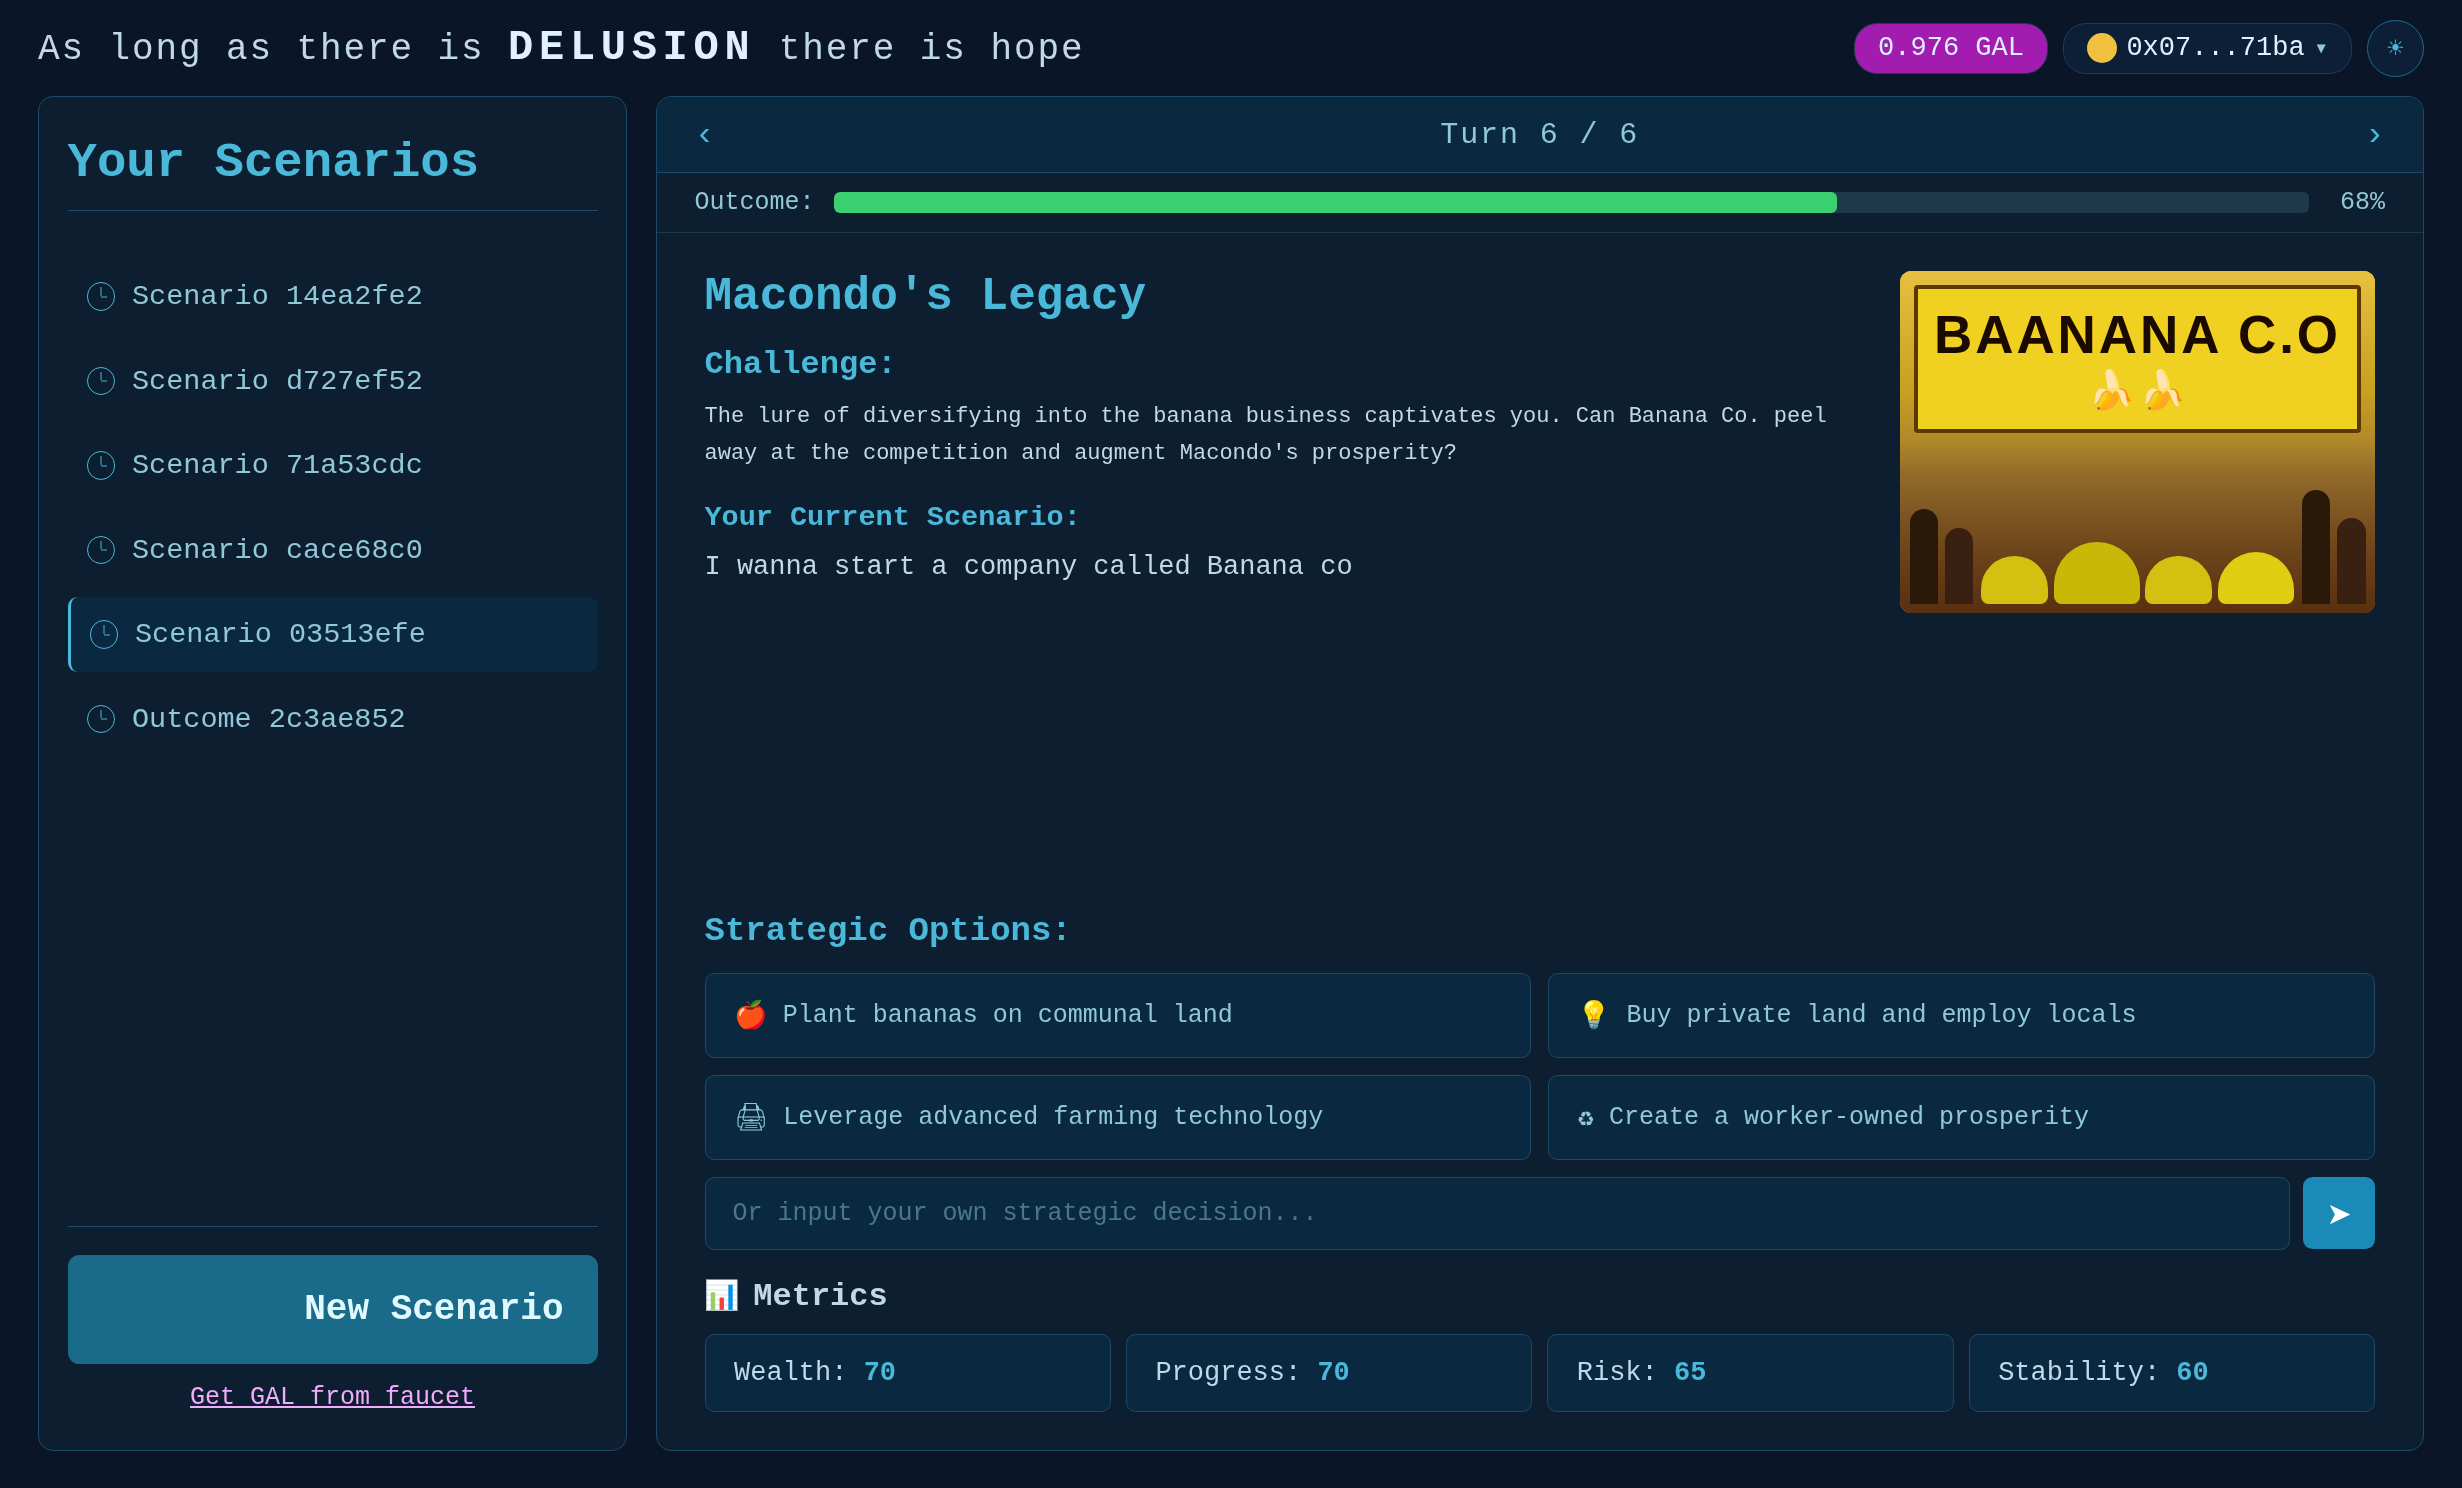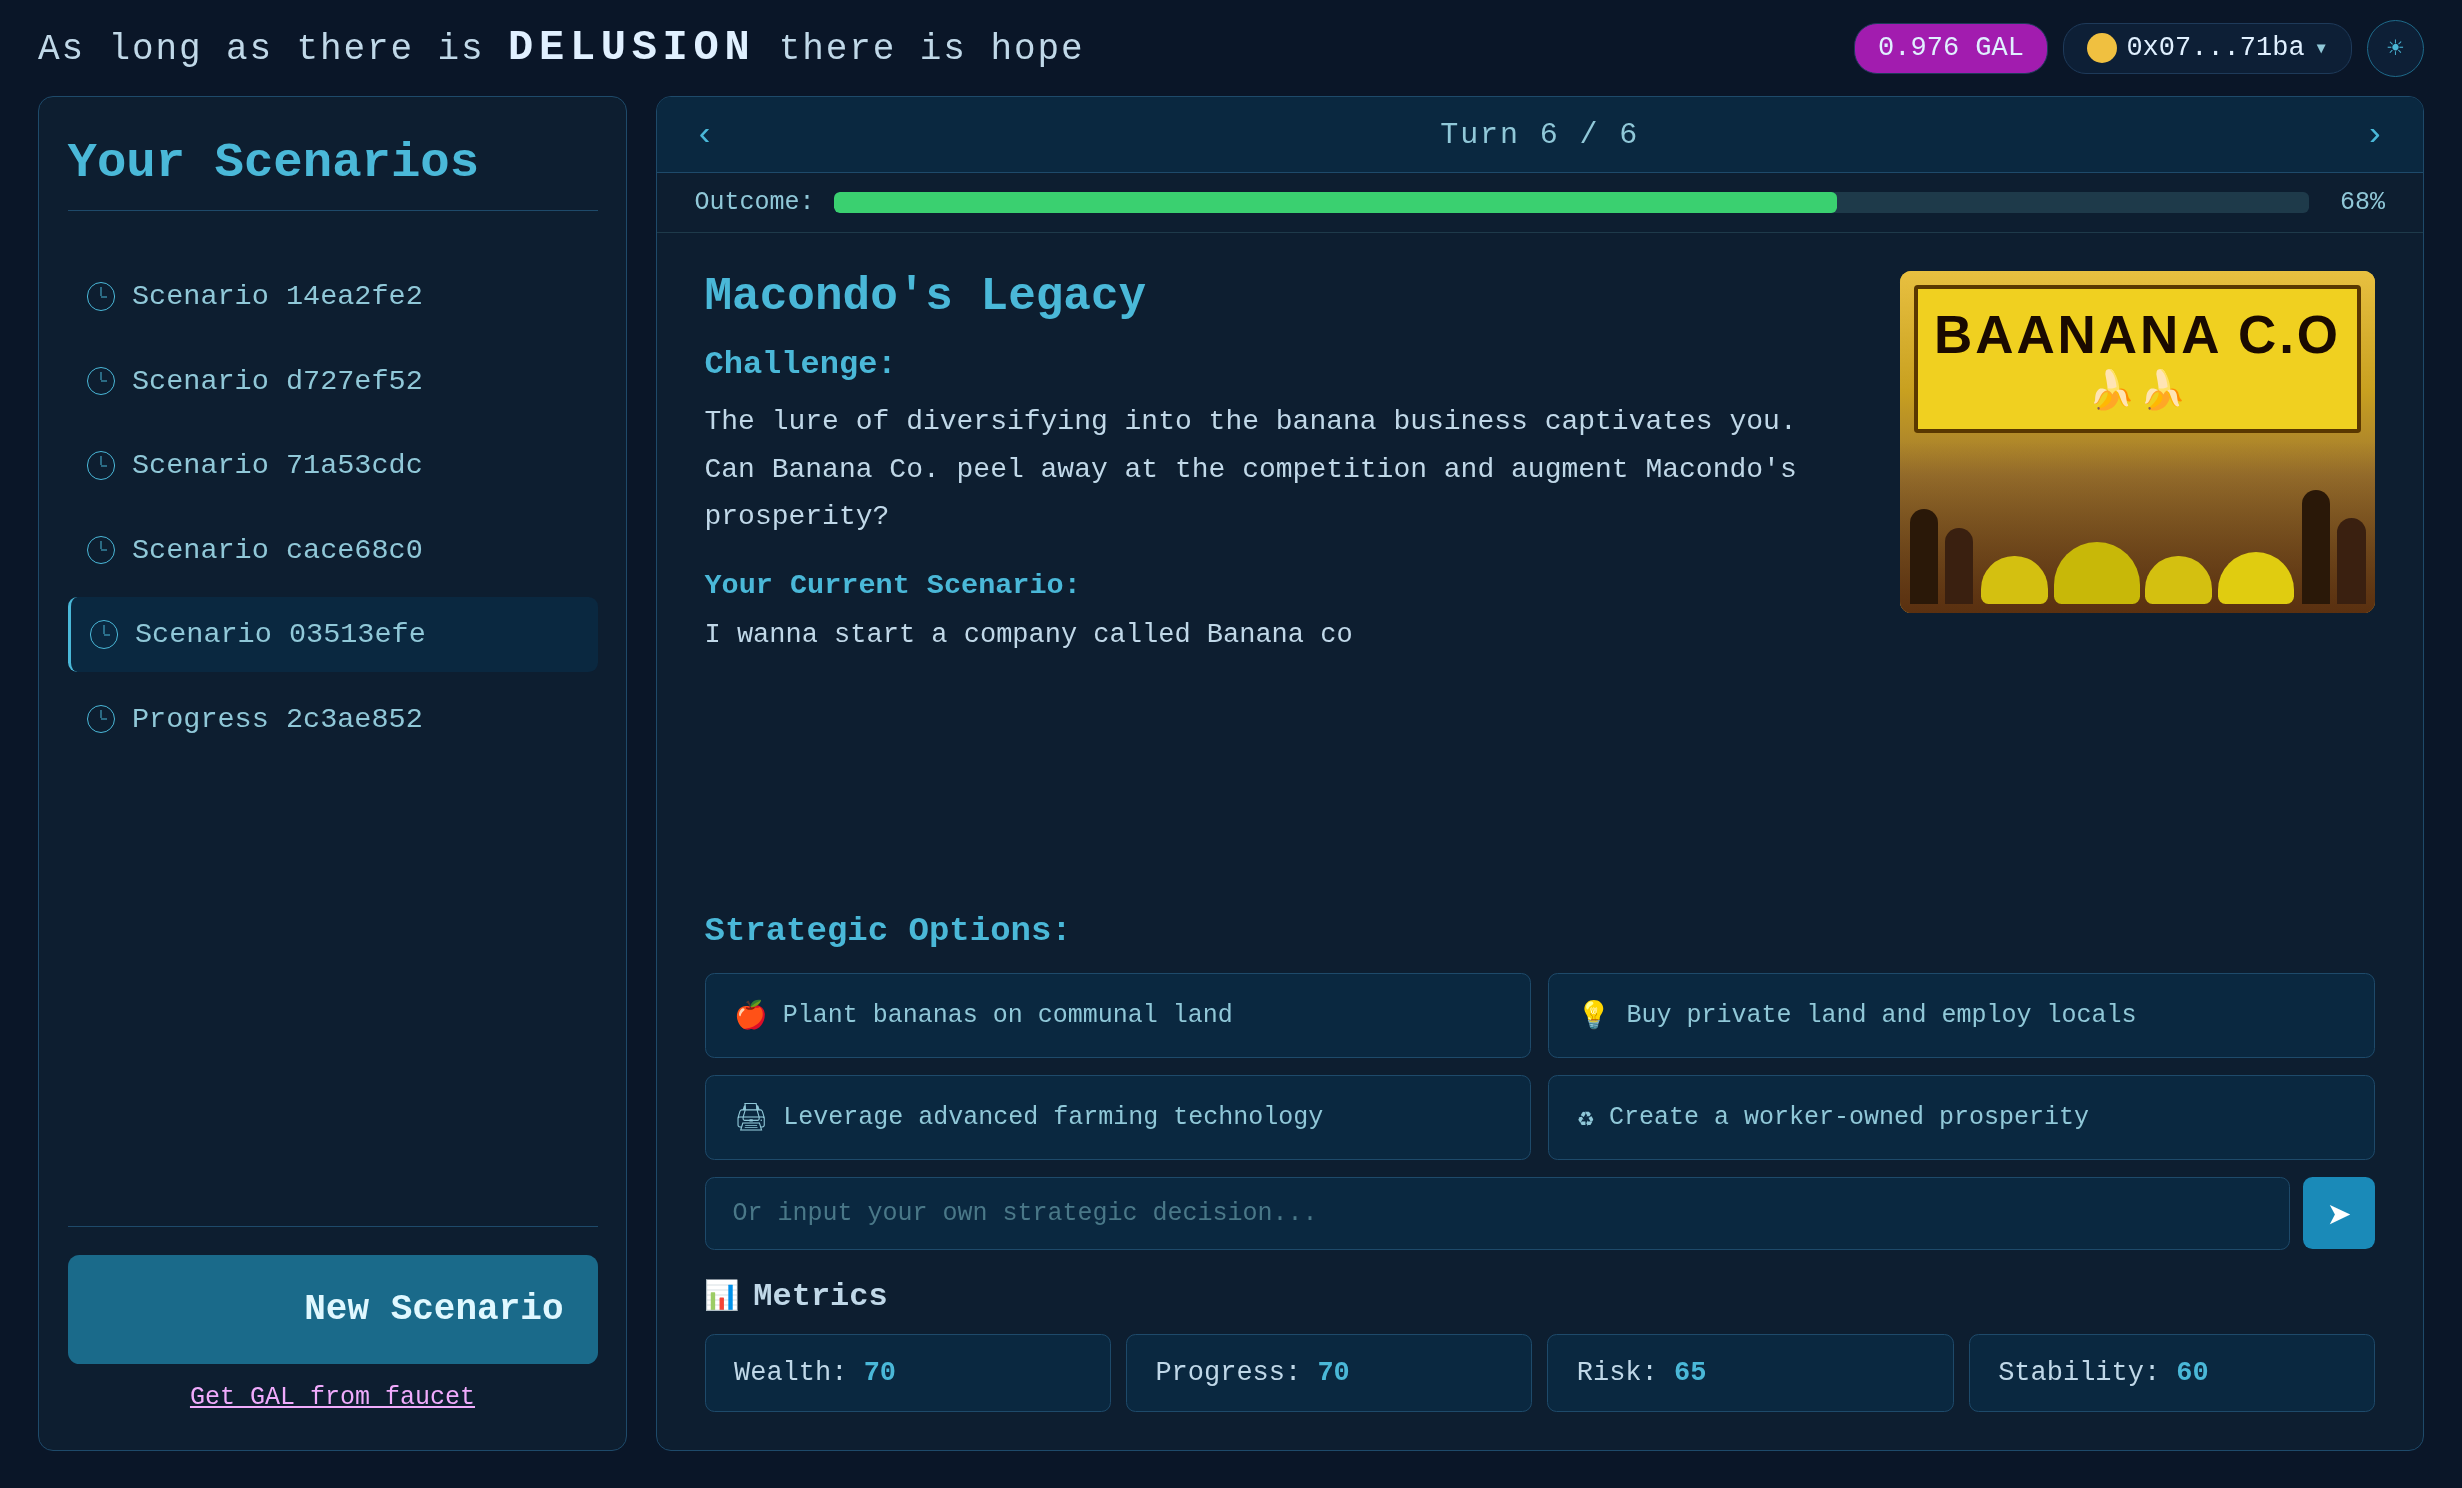"The lure of diversifying into" .challenge-text { font-size: 28px -> 22px }
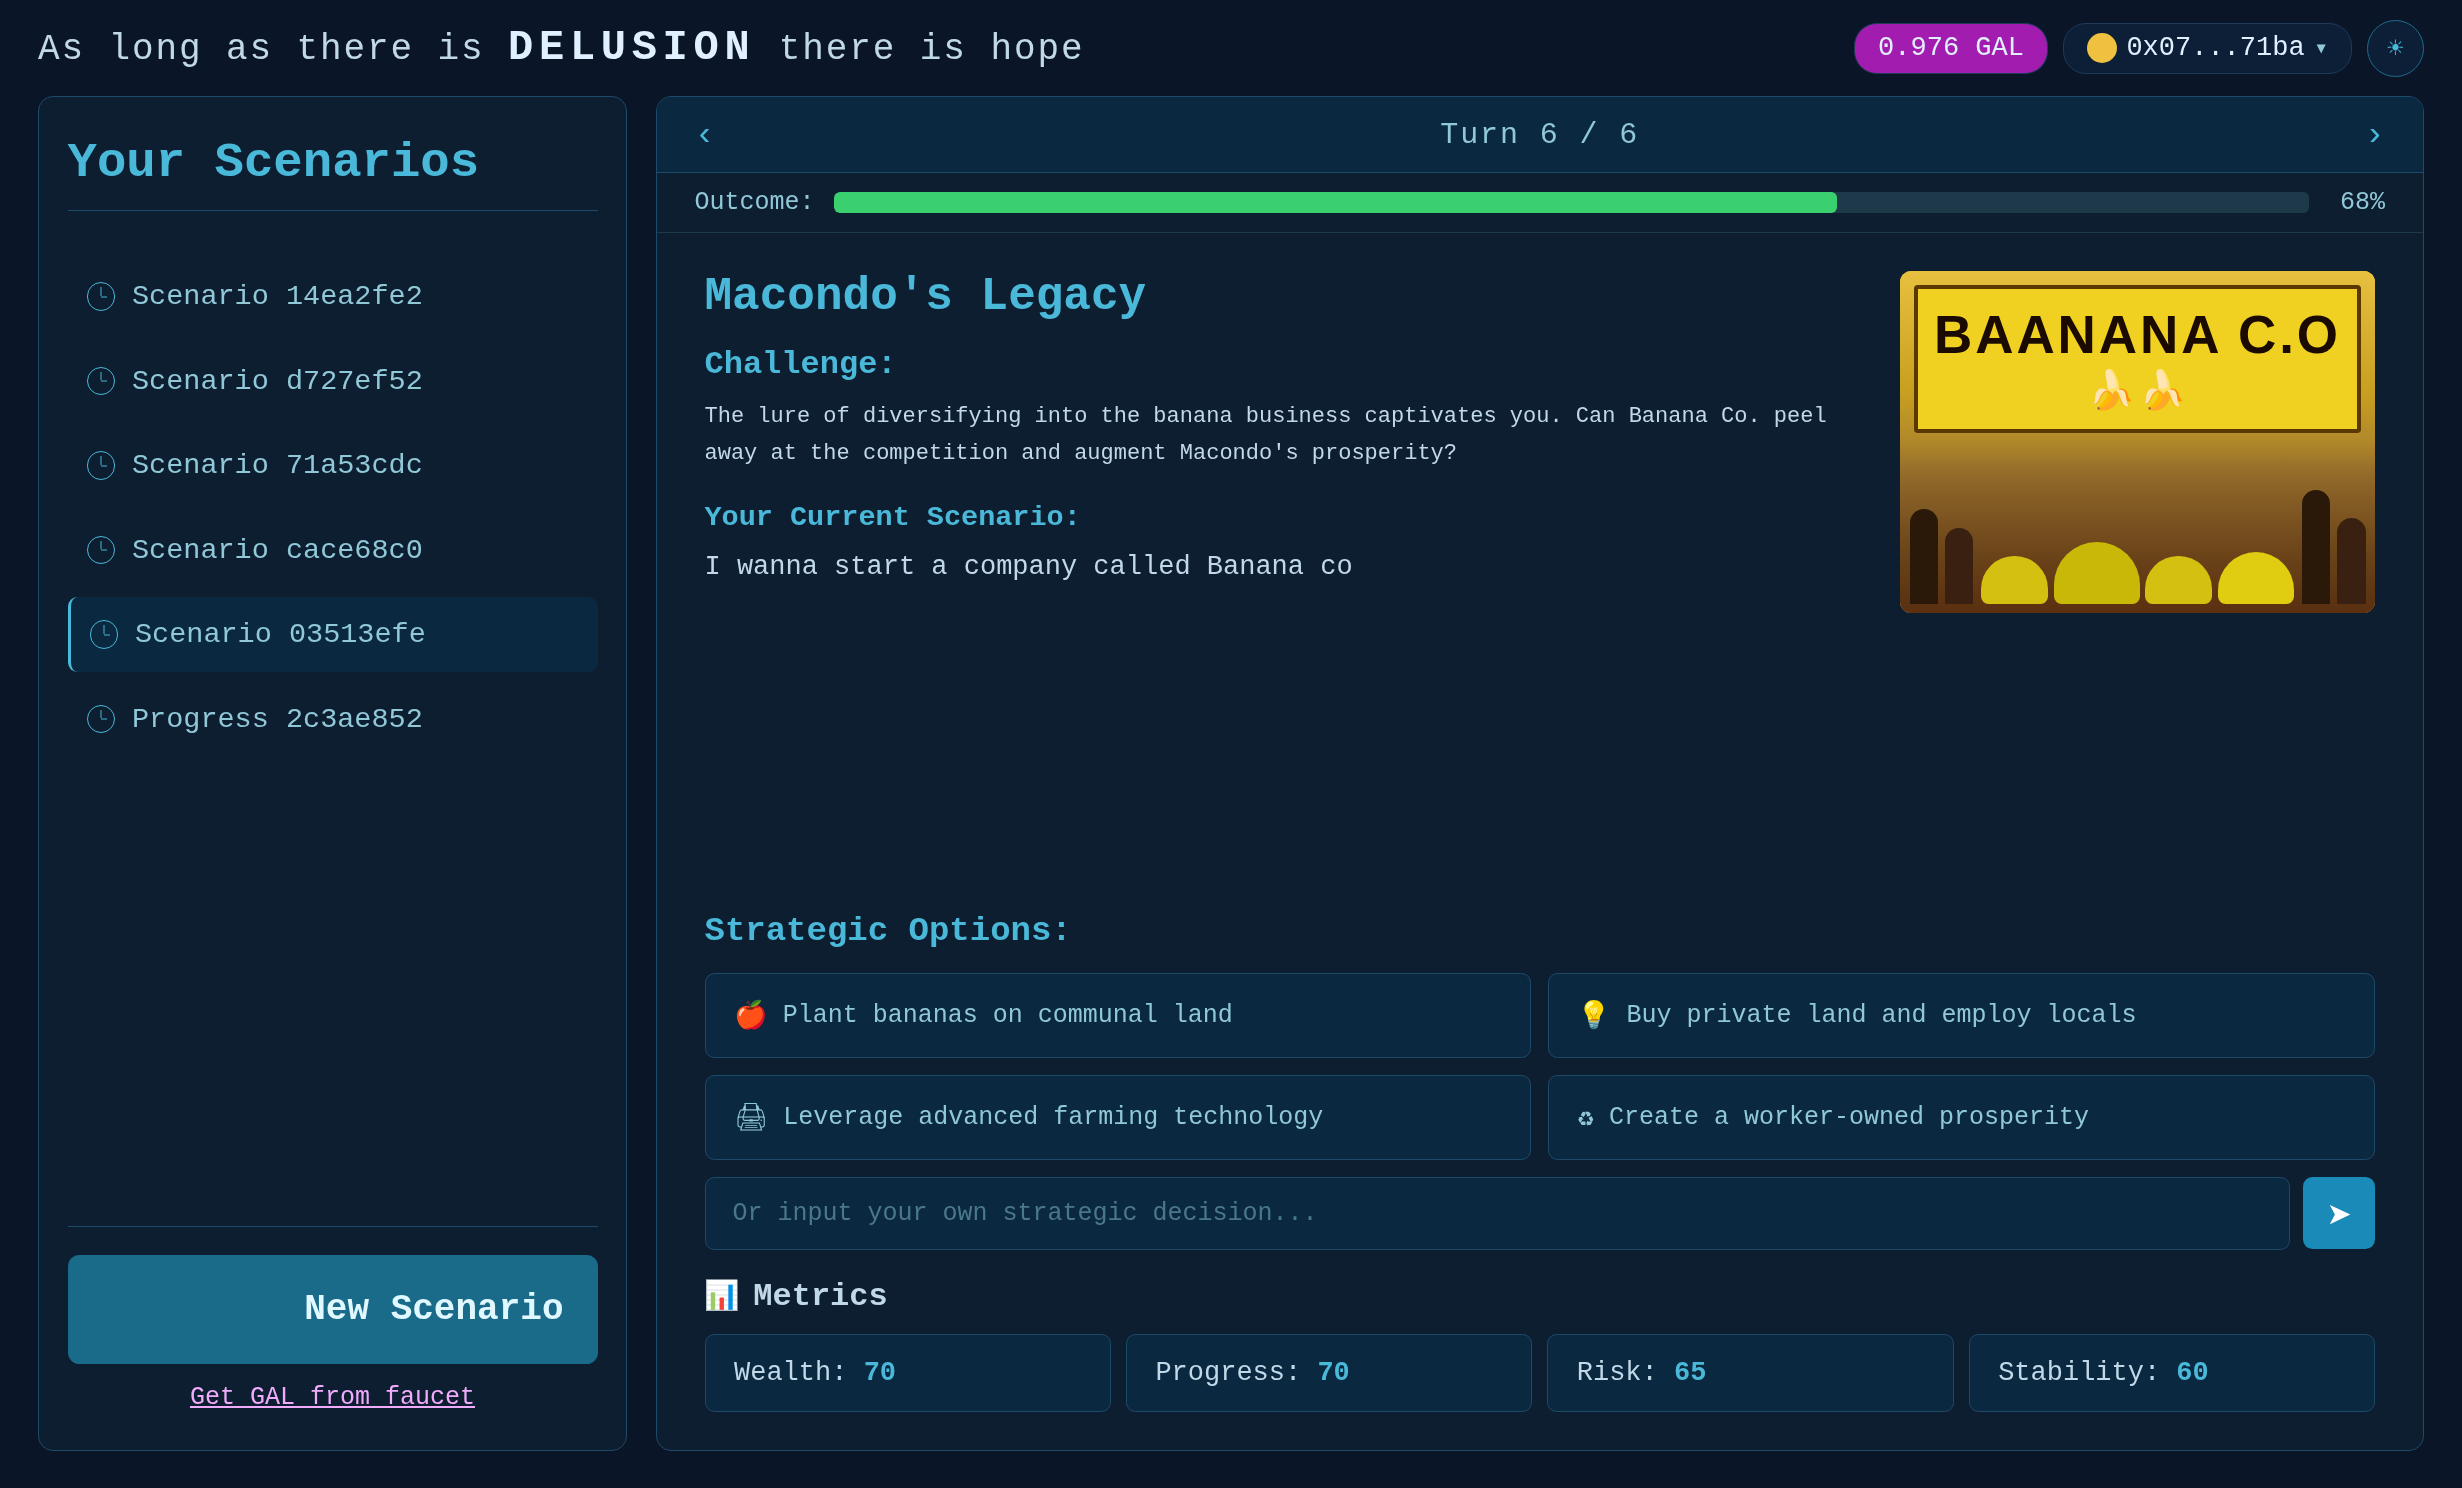"Progress 2c3ae852" span { text: Progress -> Outcome }
